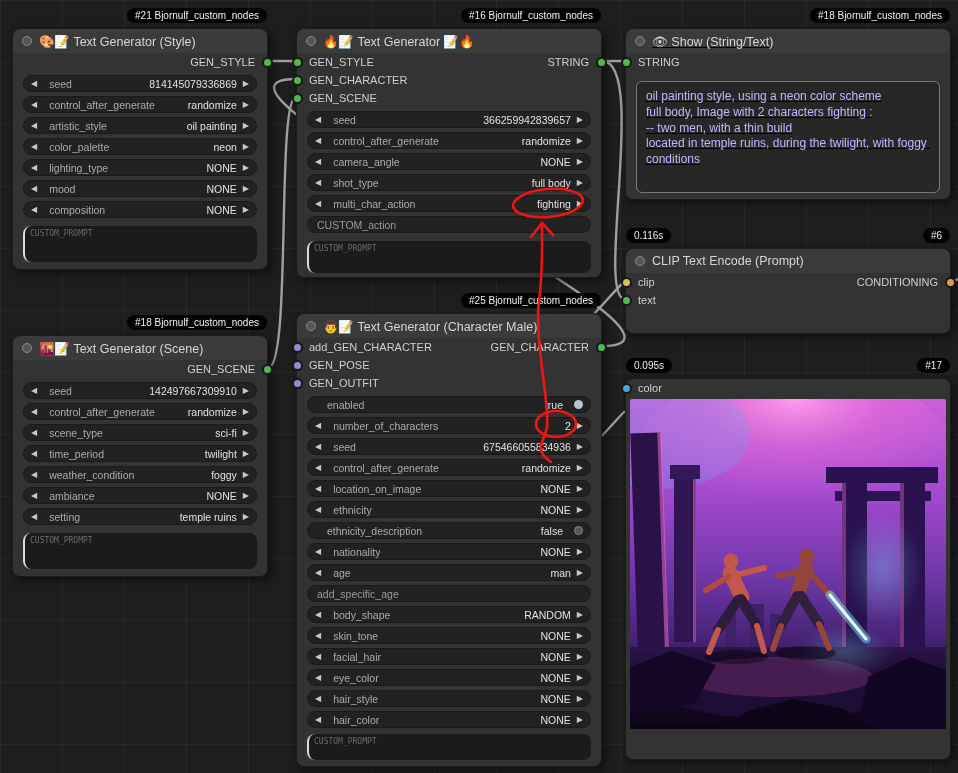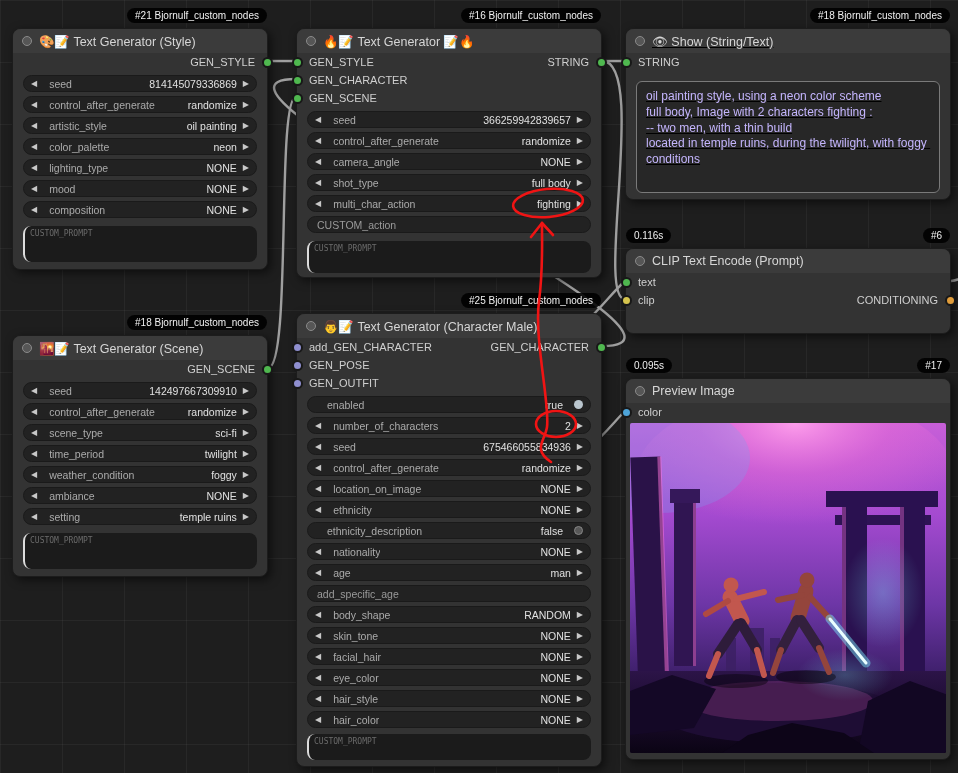"text" div.prow { order: before "clip" -> after "clip" }
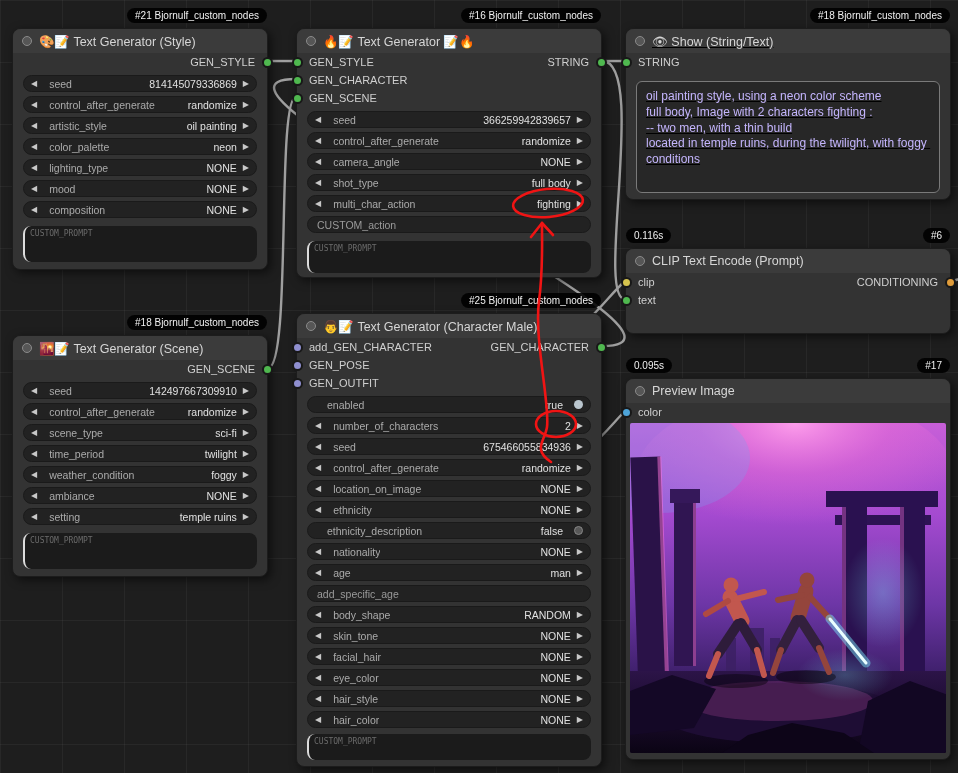"Preview Image" div.nheader { html: <div> <span></span> <span>Preview Image</span> </div> -> none }
